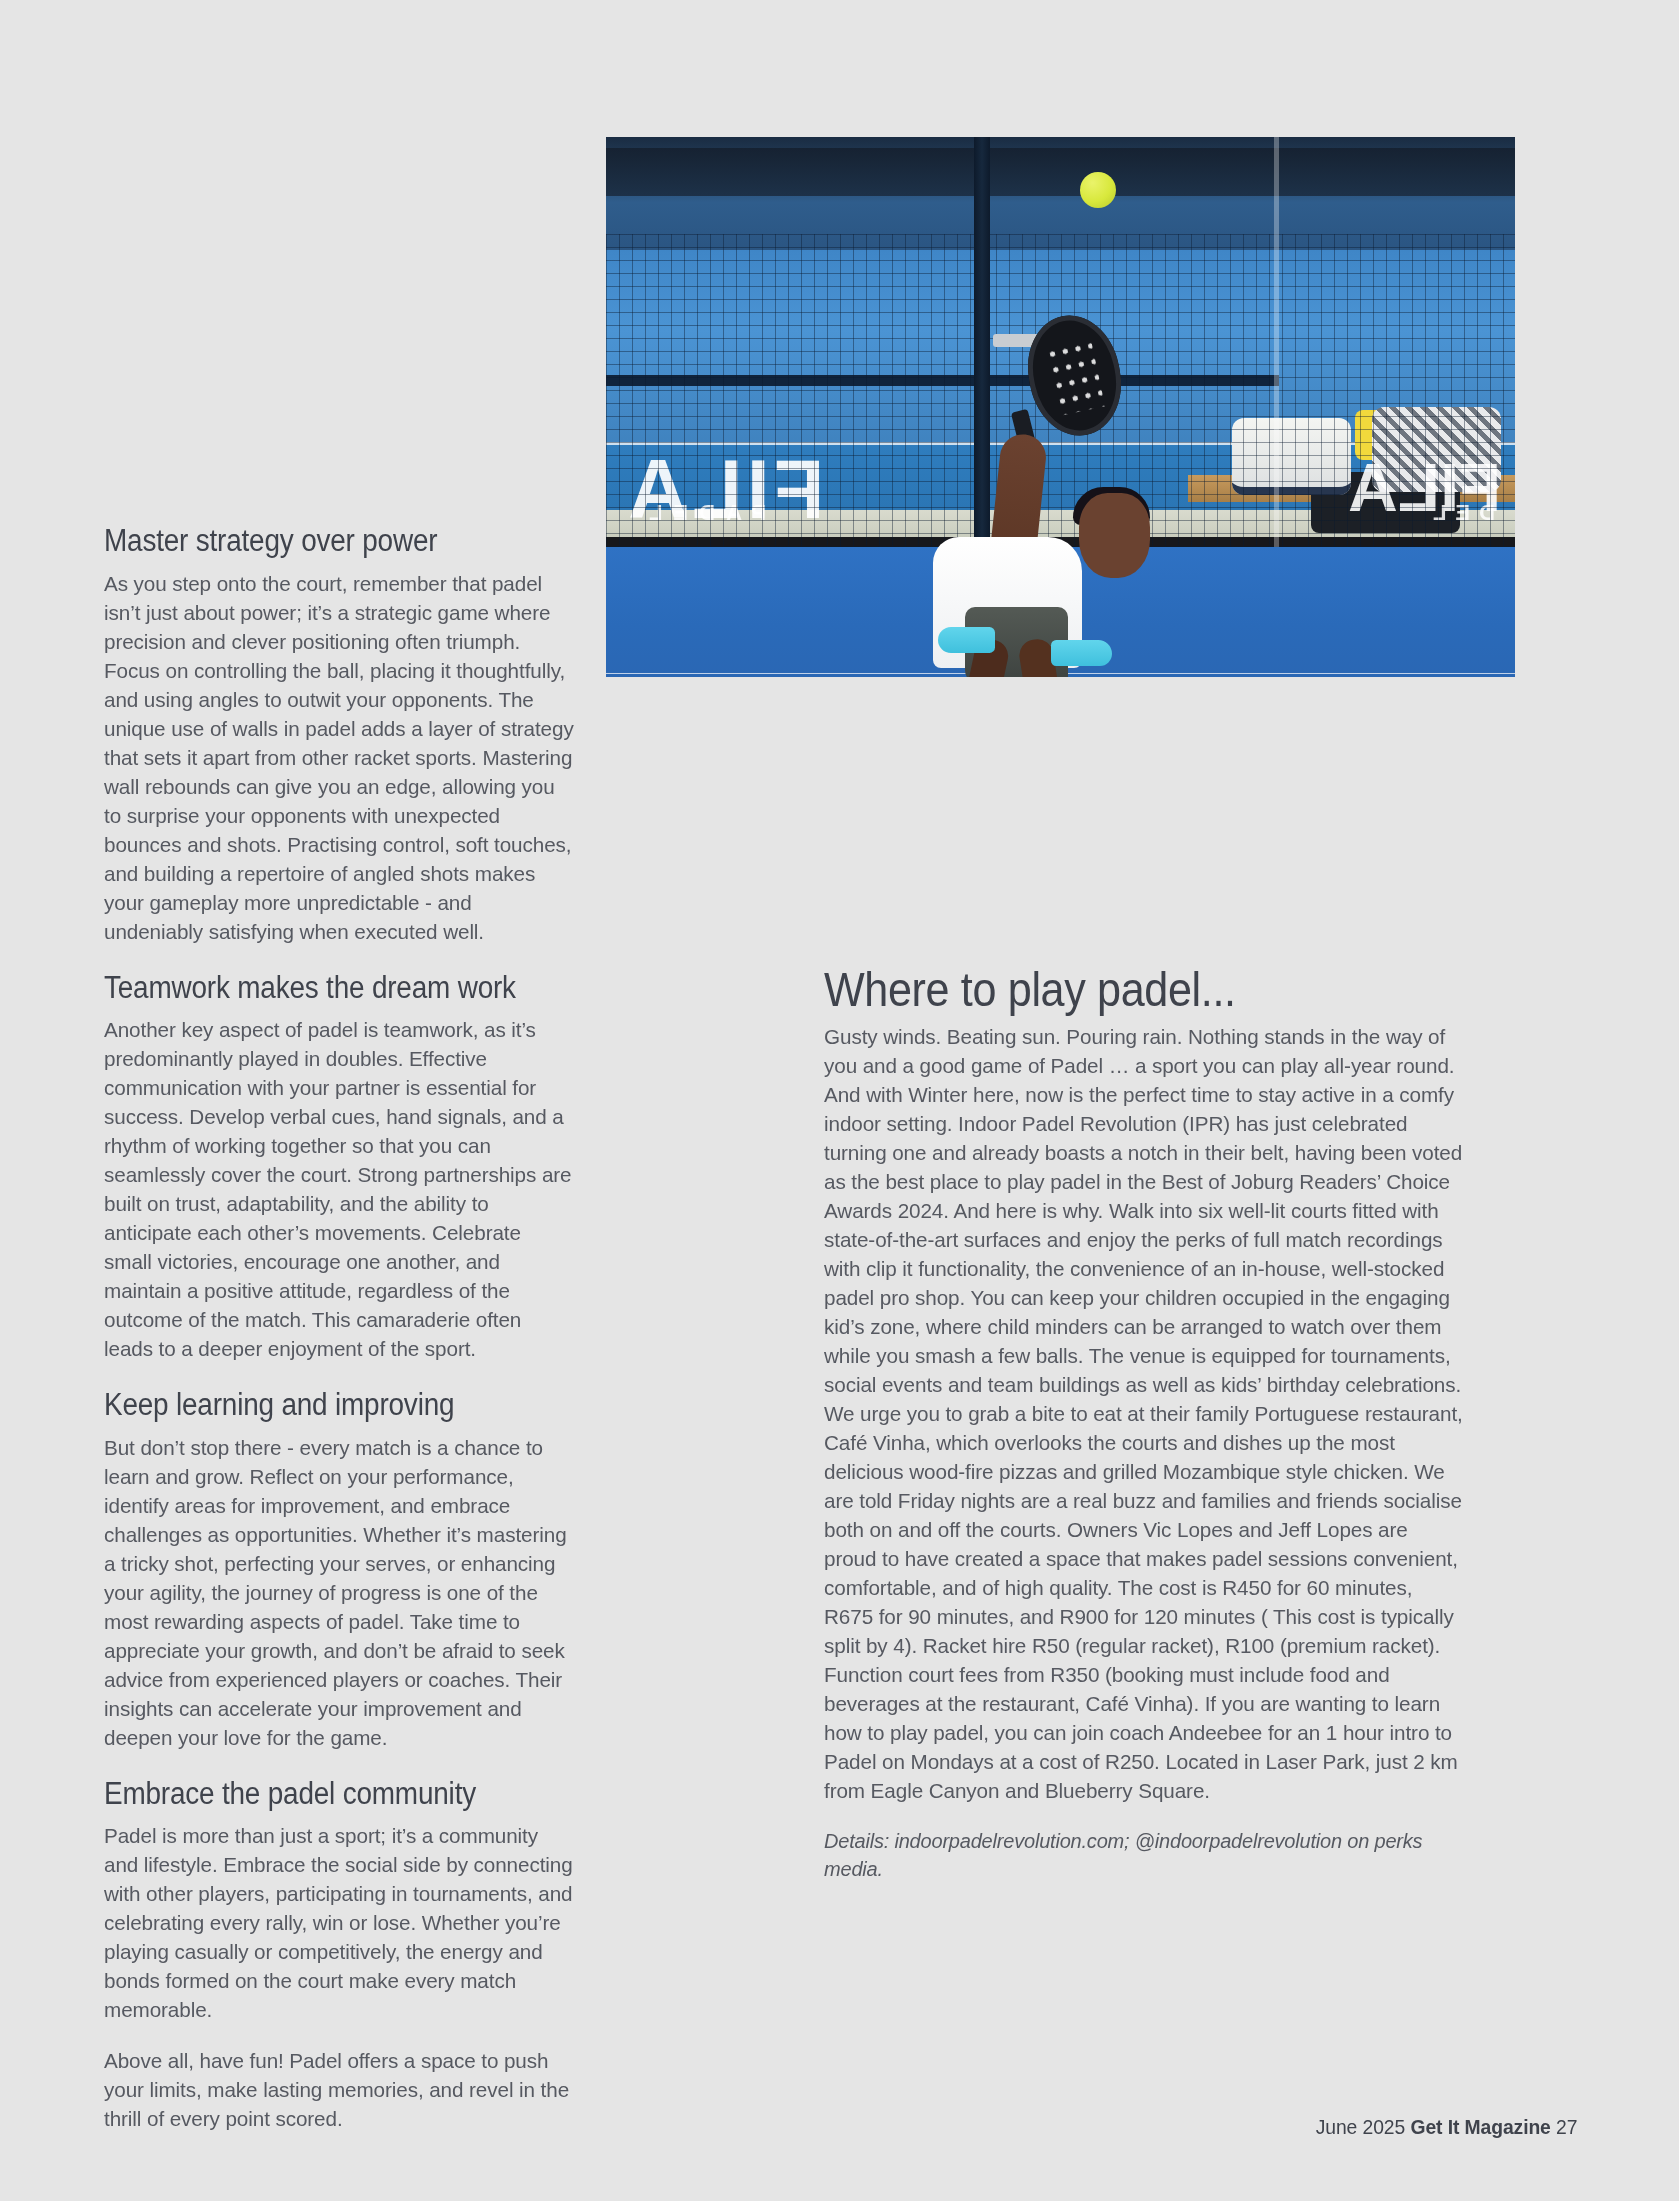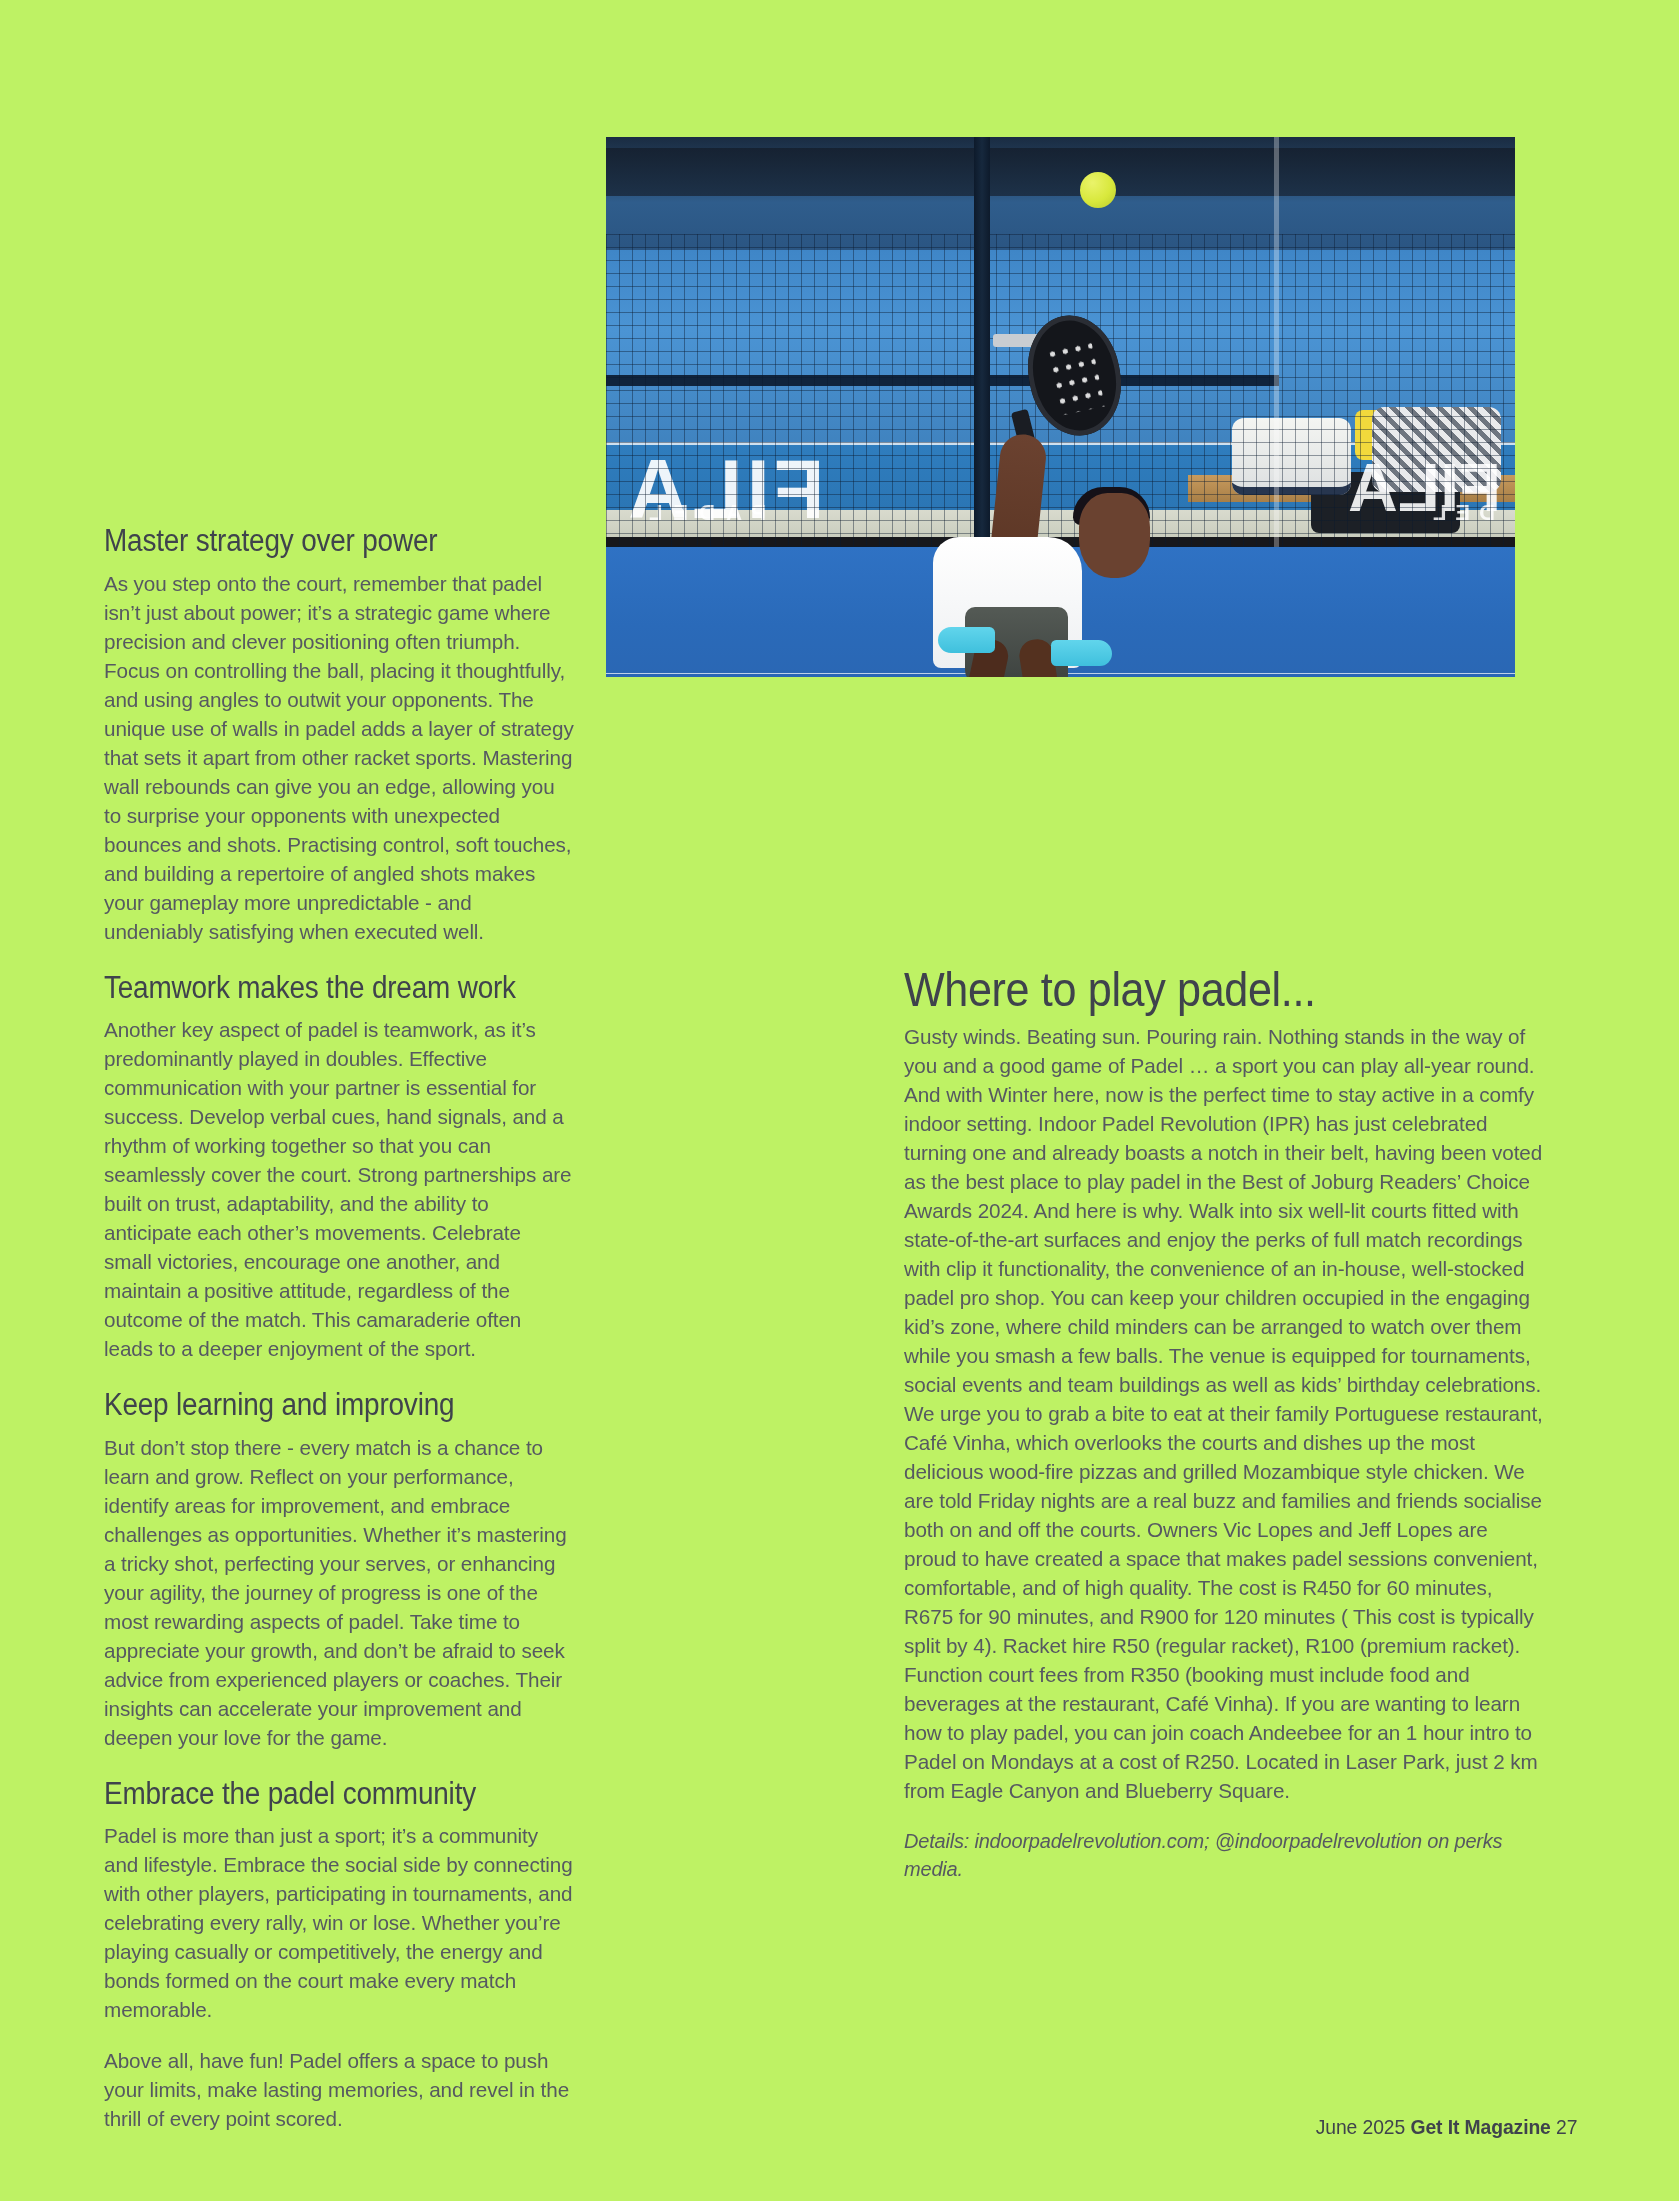"Master strategy over power" #page { background: #bef264 -> #e5e5e5 }
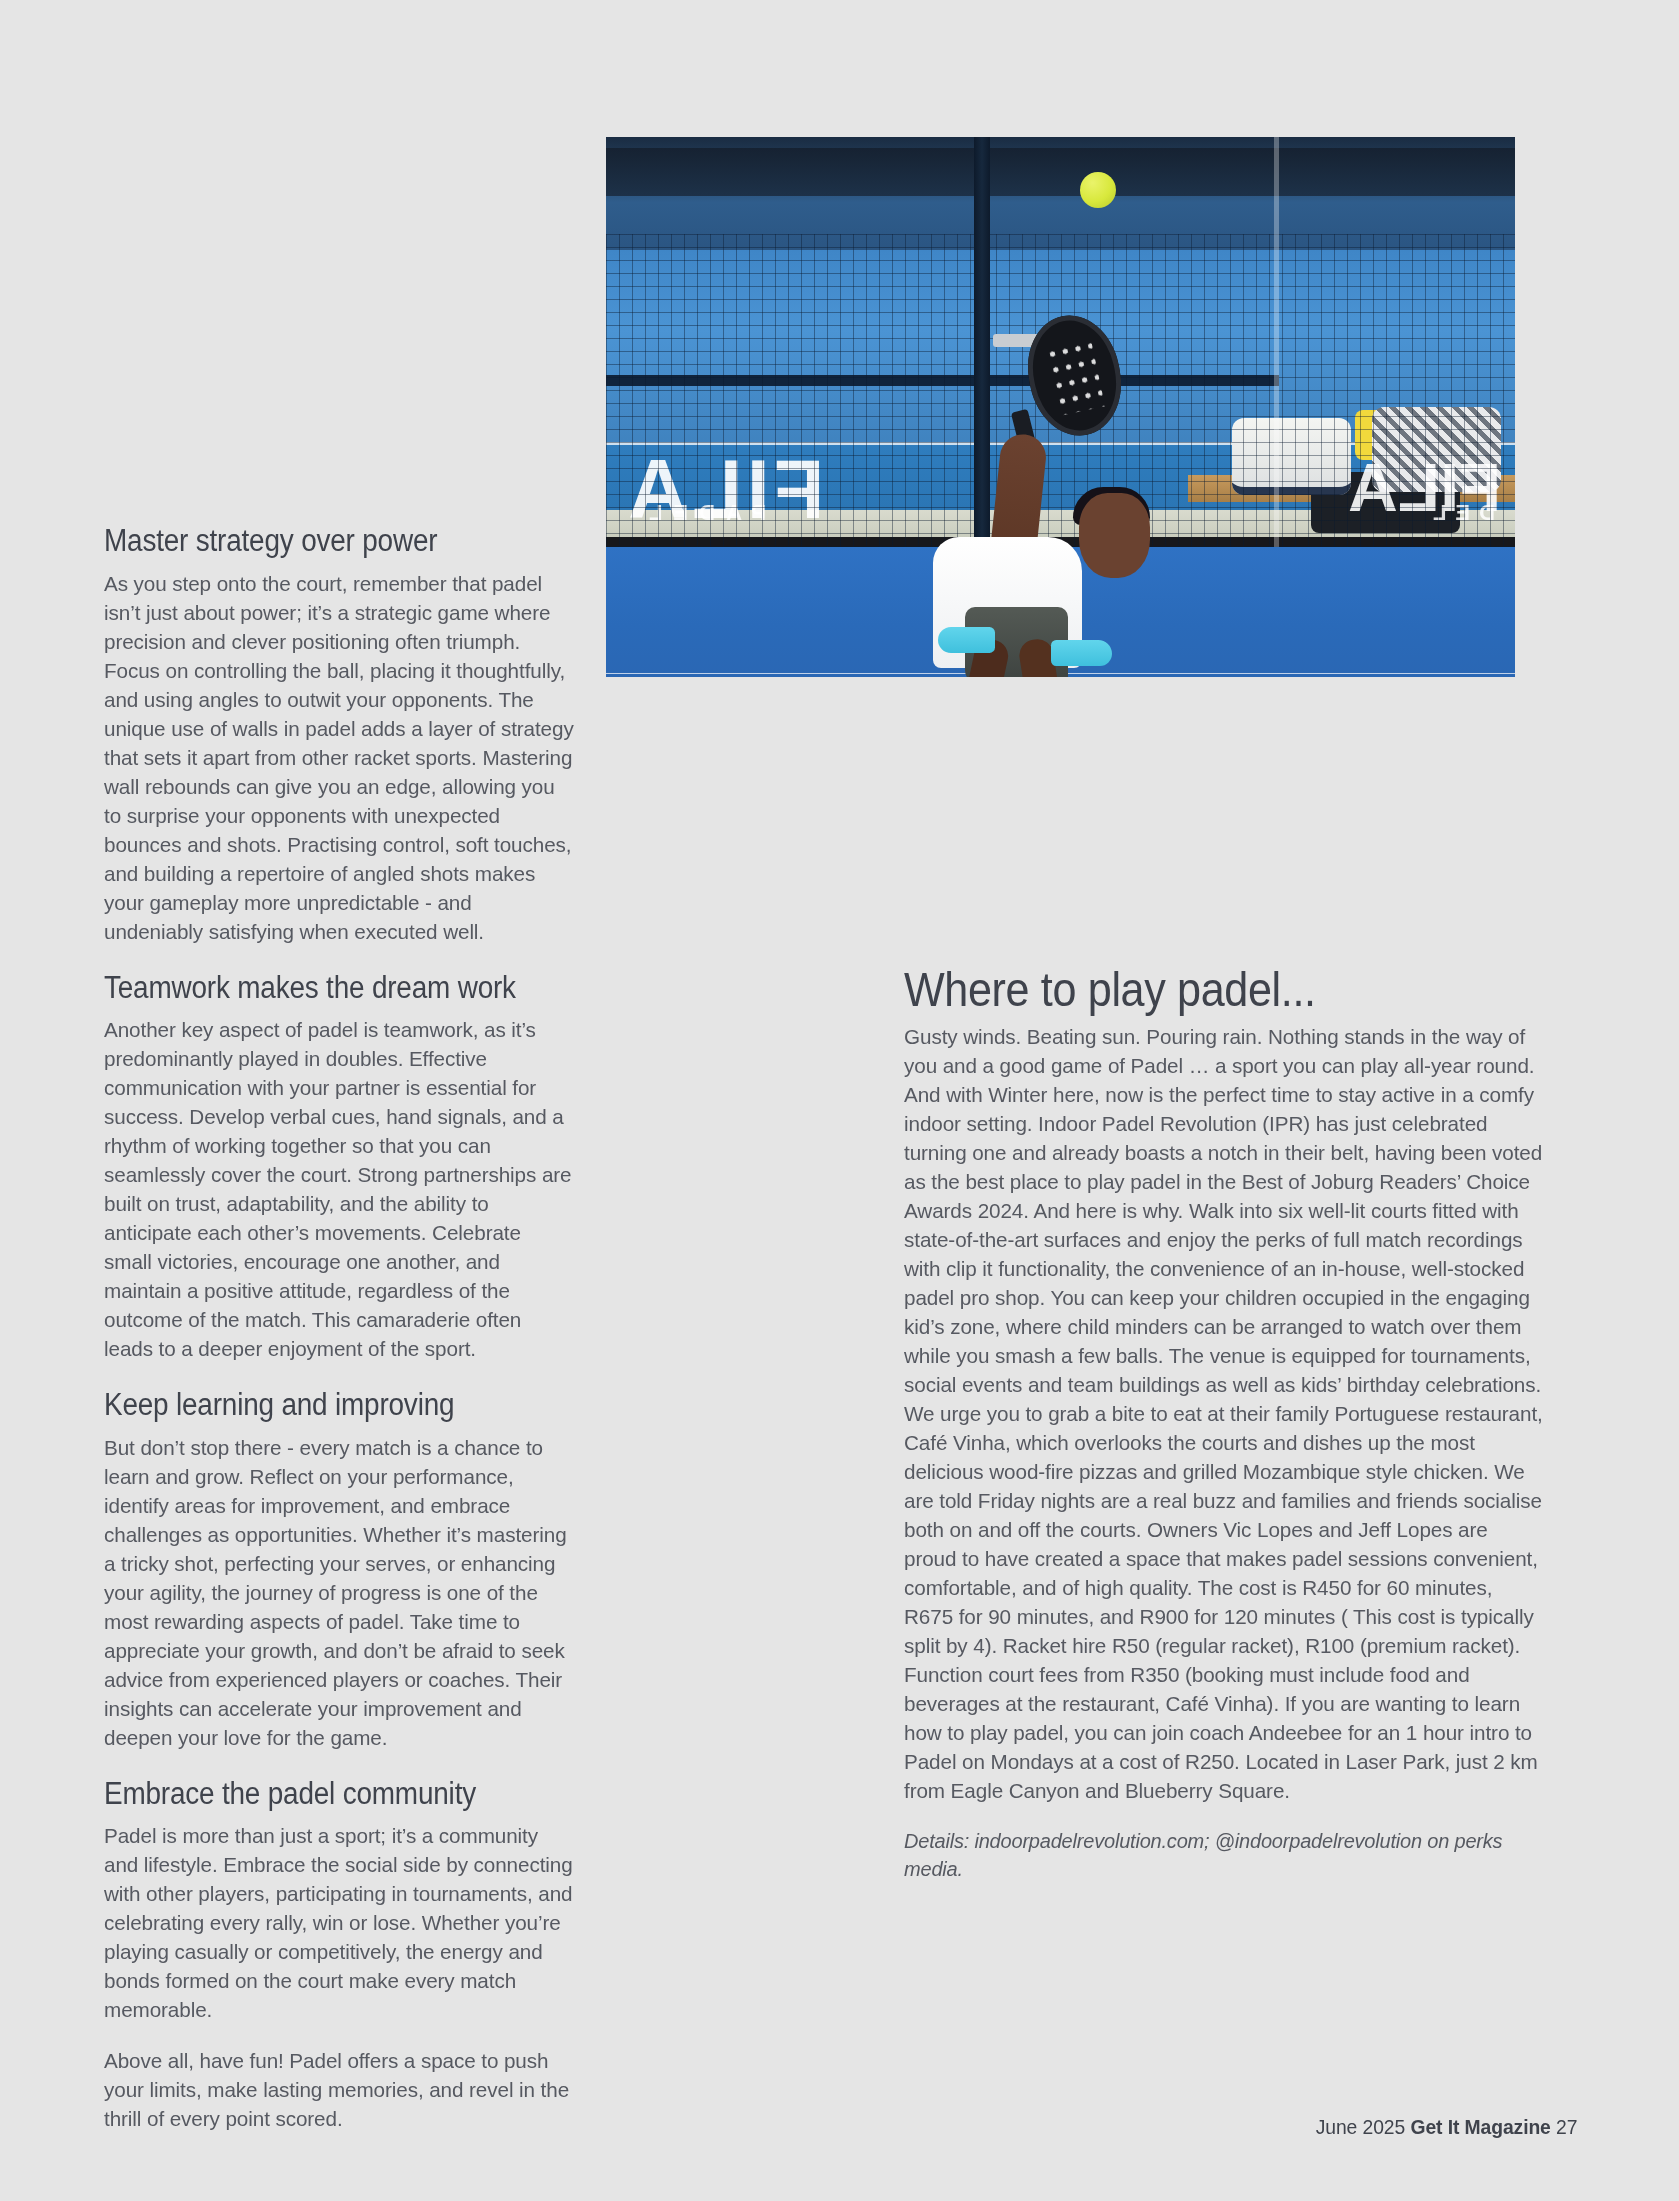"Where to play padel..." .col-right { left: 904px -> 824px }
